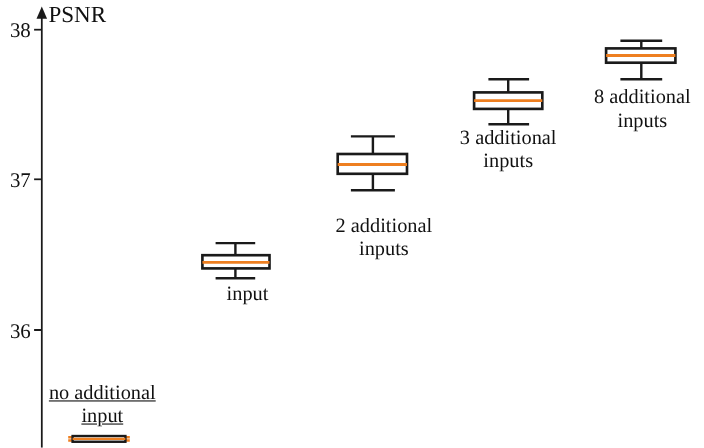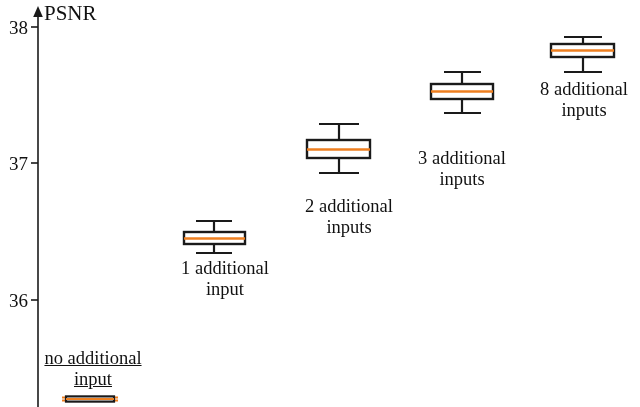"3 additional" div.group-label { margin-top: 32px -> none }
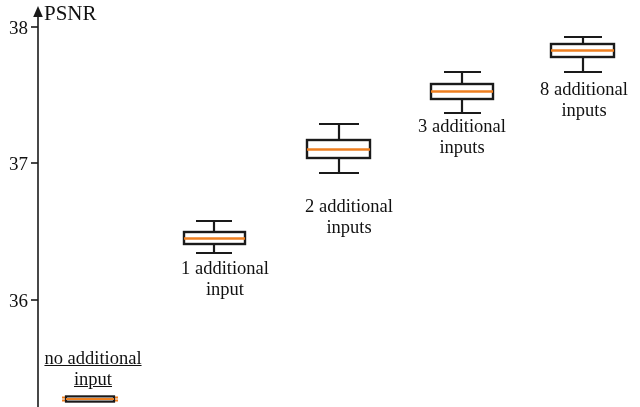"1 additional" span { html: <span>1 additional</span> -> none }
